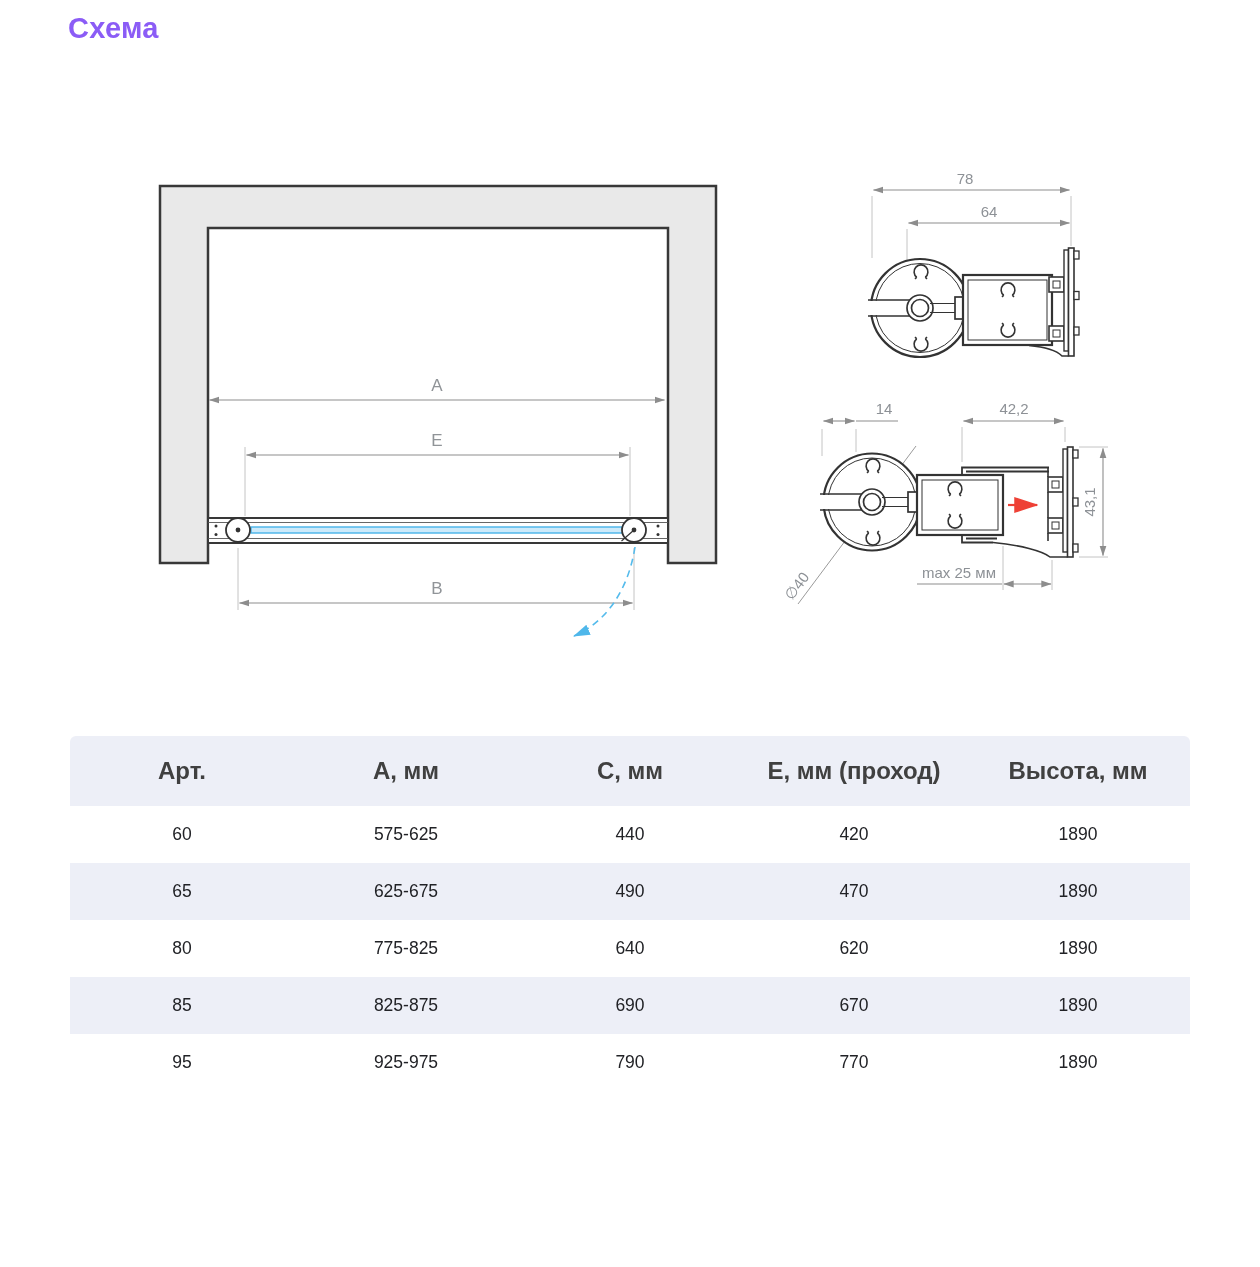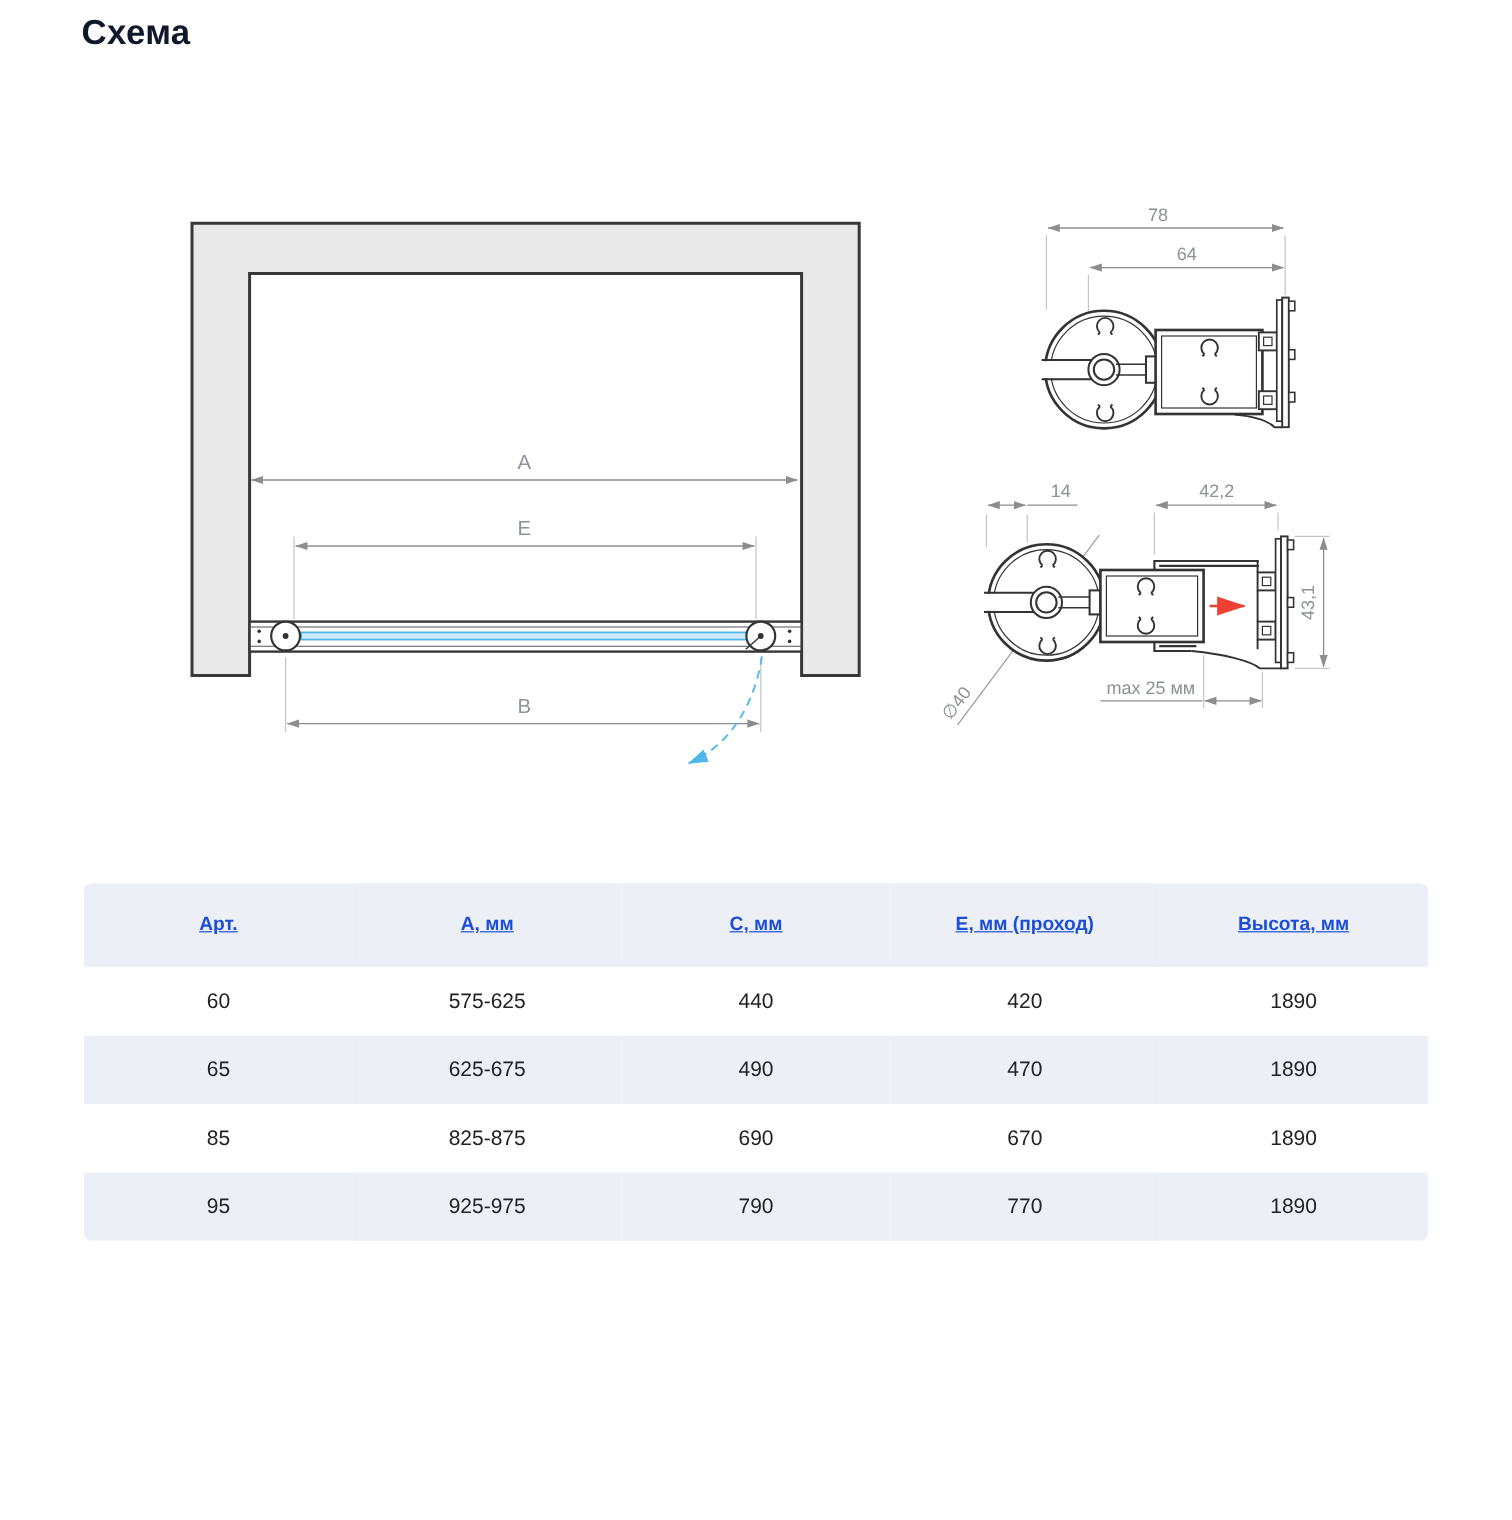"Схема" .page-title { color: #0f172a -> #8b5cf6 }
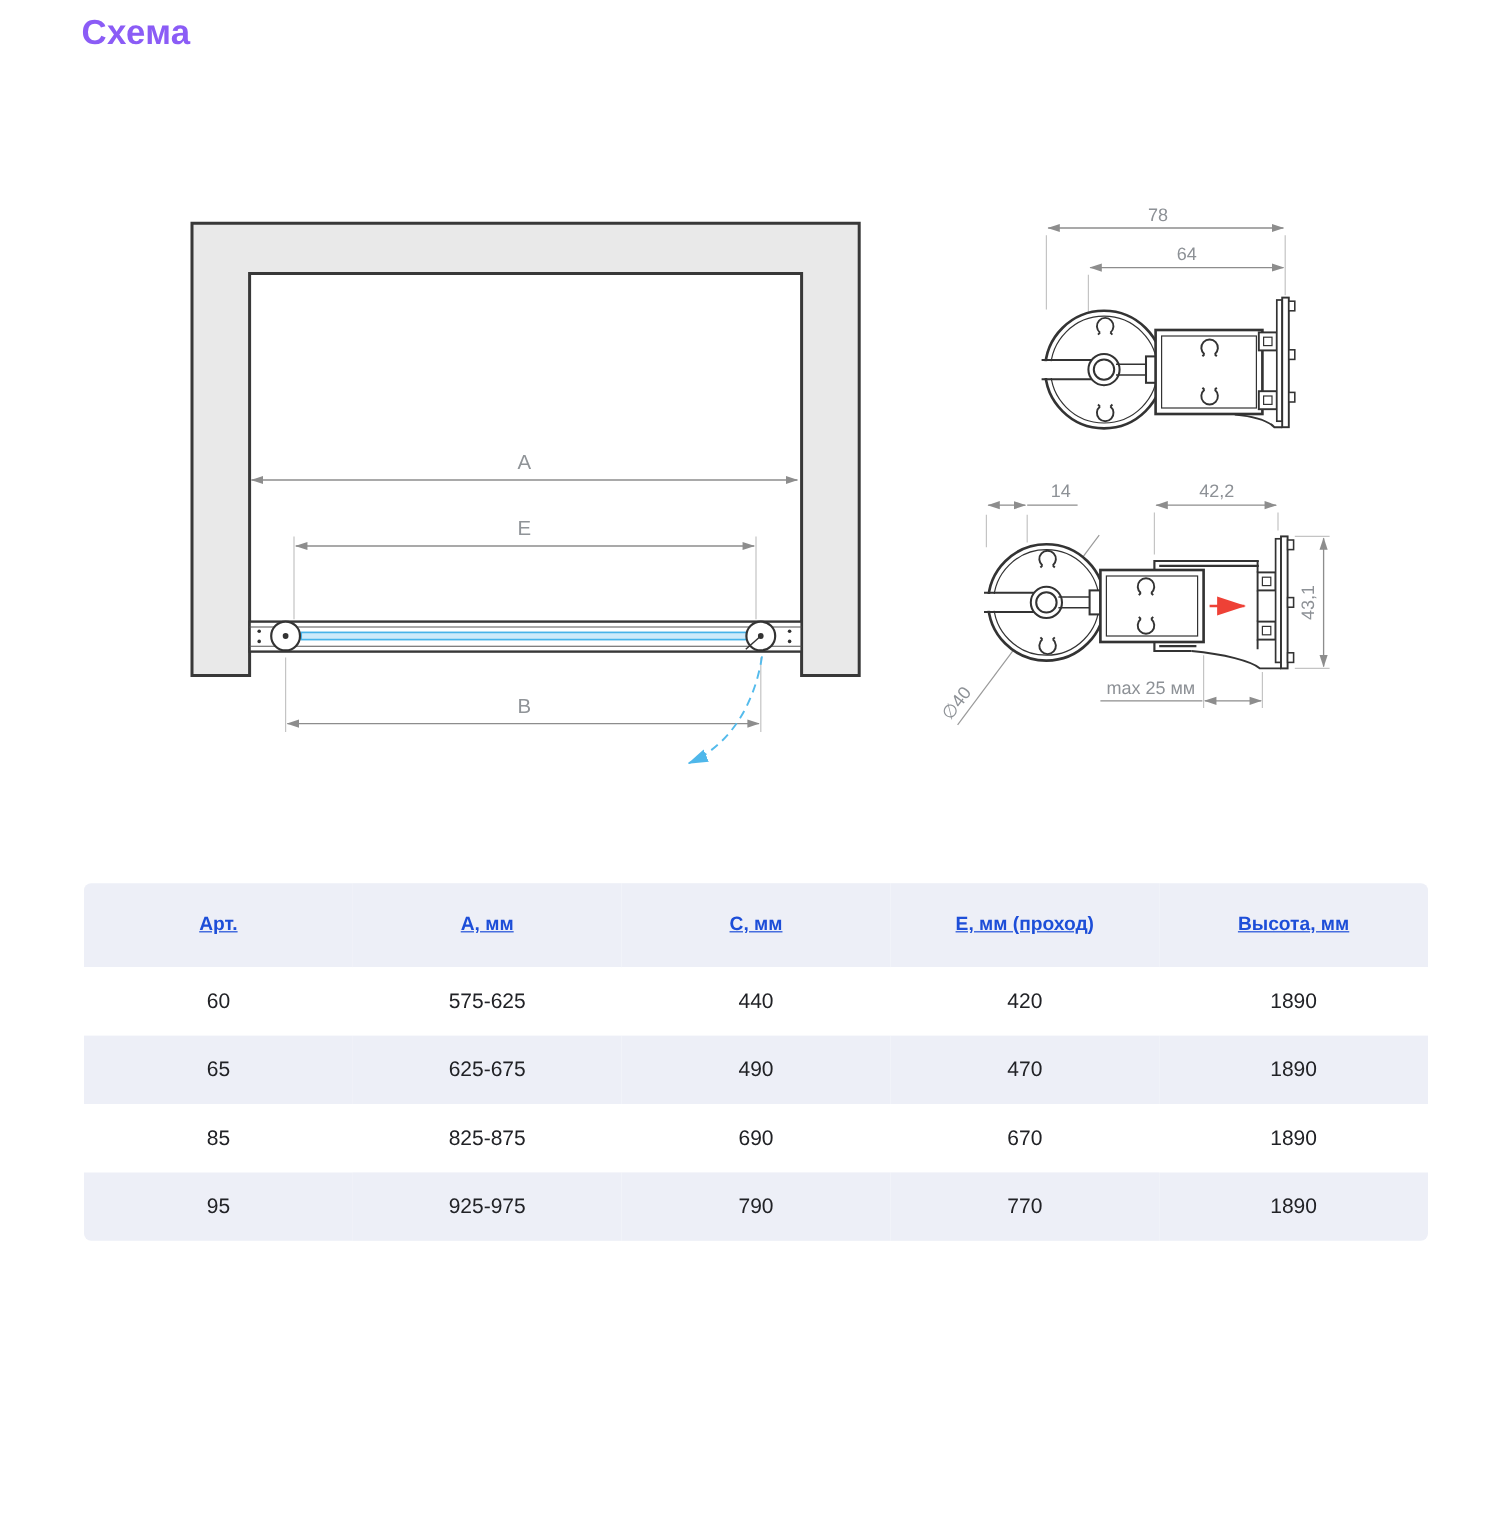"Арт." .spec-table th { color: #1d4ed8 -> #404040; font-size: 16px -> 24px; text-decoration: underline -> none }
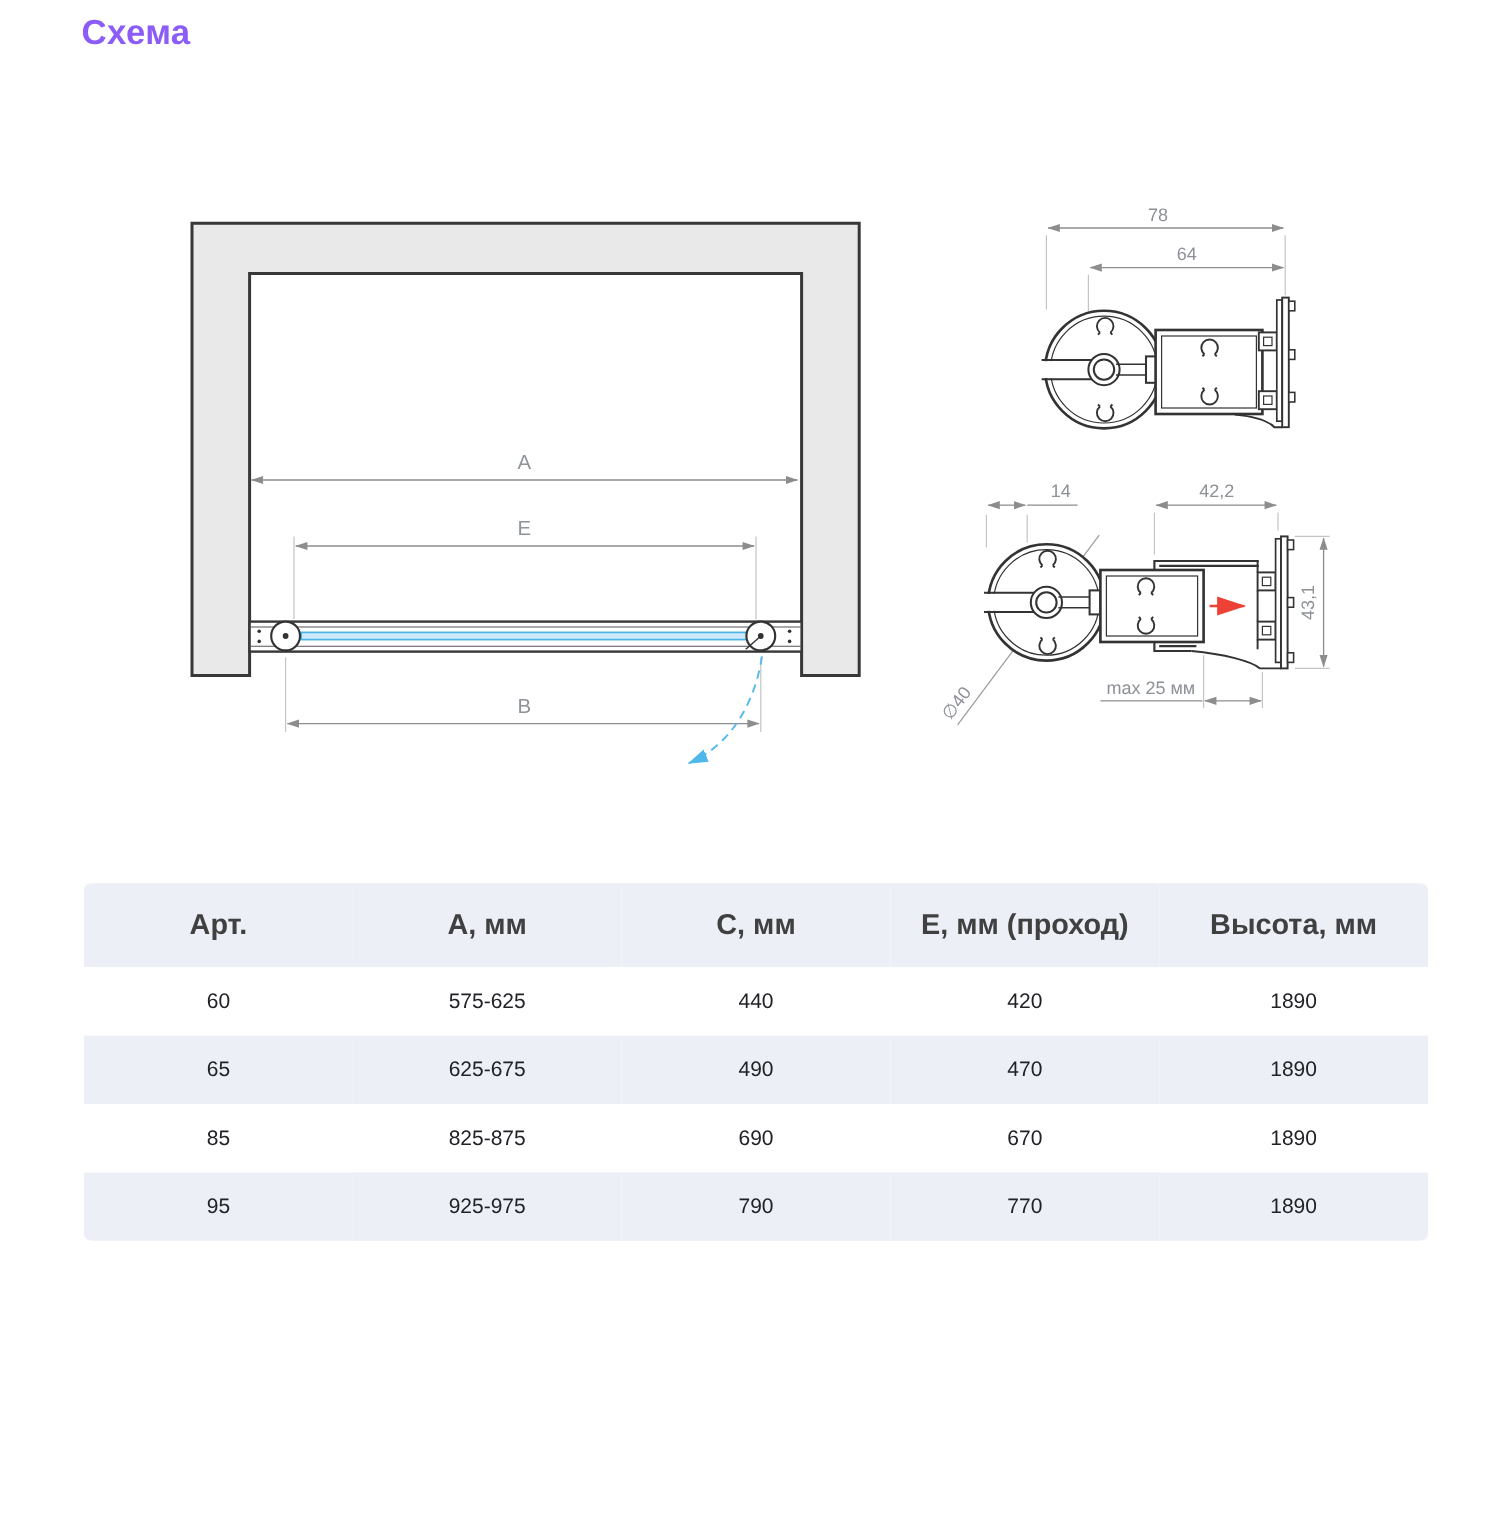"80" tr { html: none -> <tr> <td>80</td> <td>775-825</td> <td>640</td> <td>620</td> <td>1890</td> </tr> }
